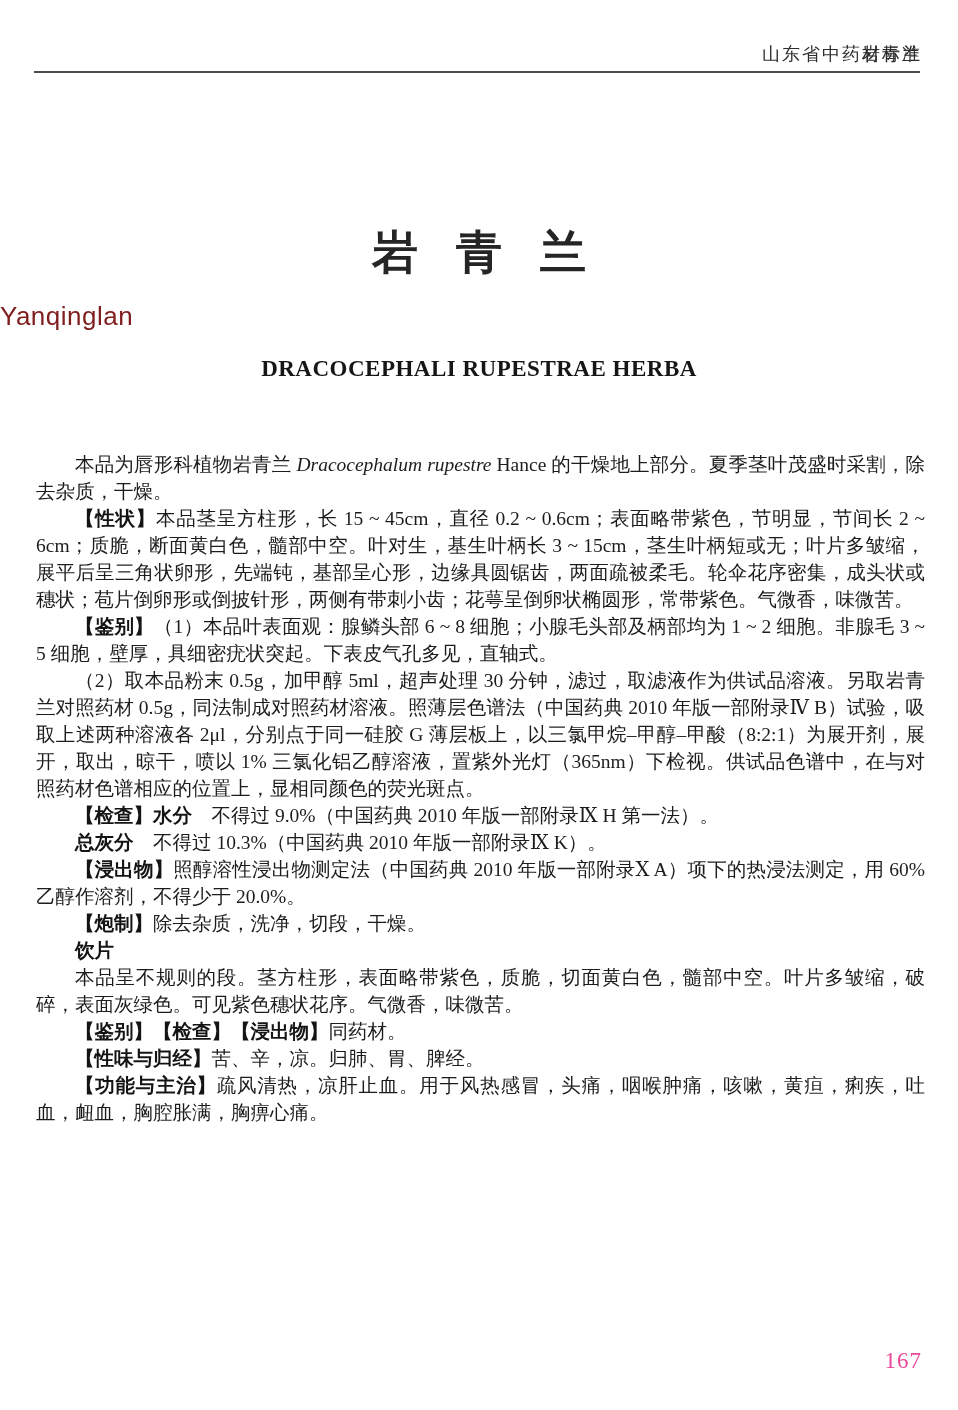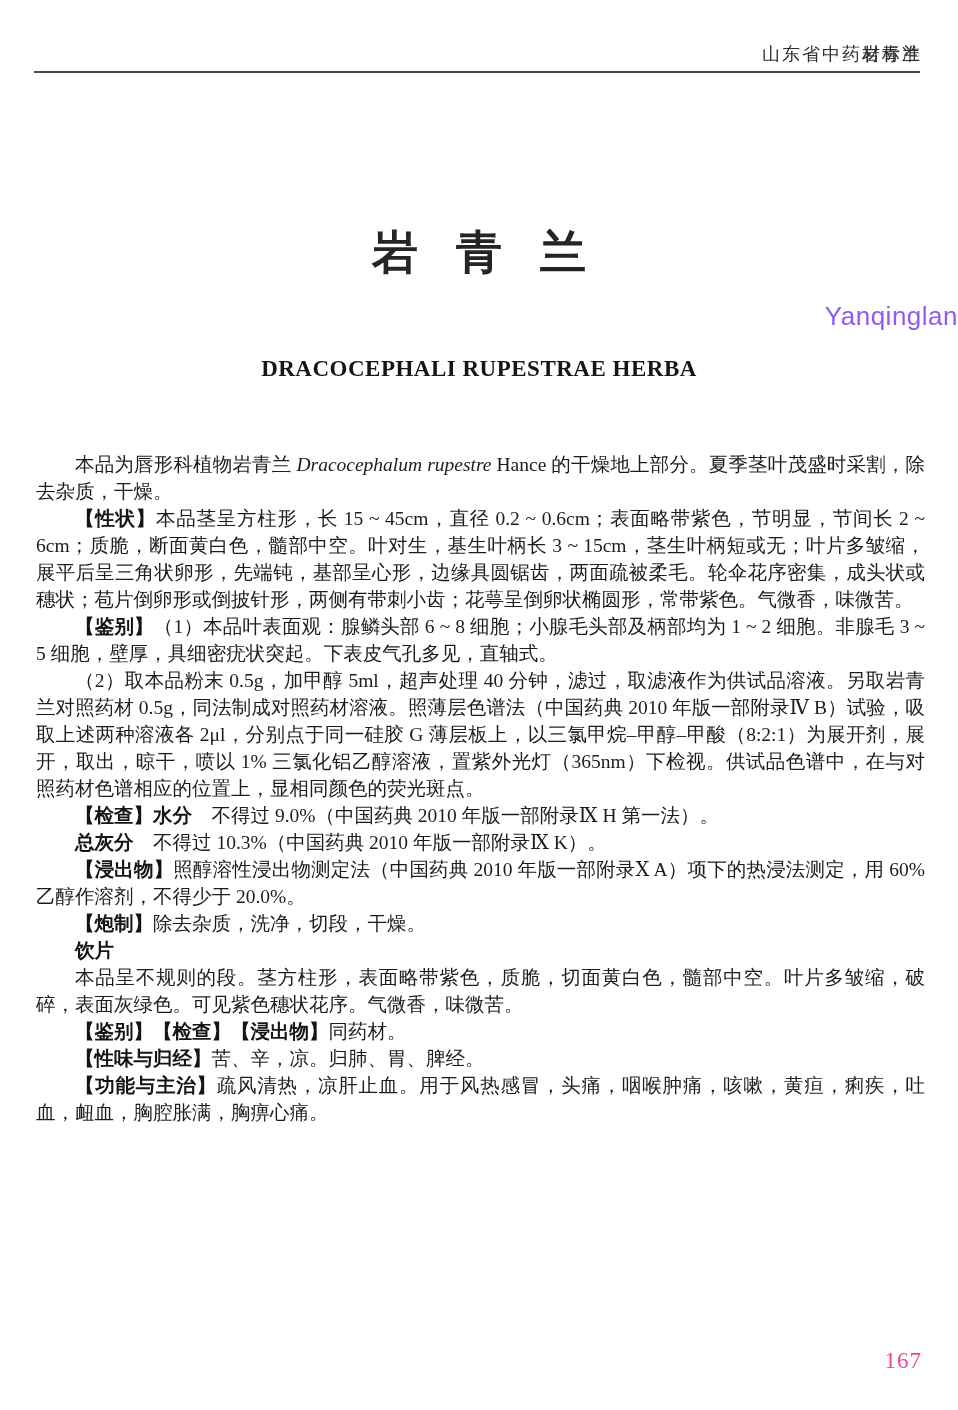"Yanqinglan" .pinyin { color: #8b5cf6 -> #7f1d1d; text-align: right -> left }
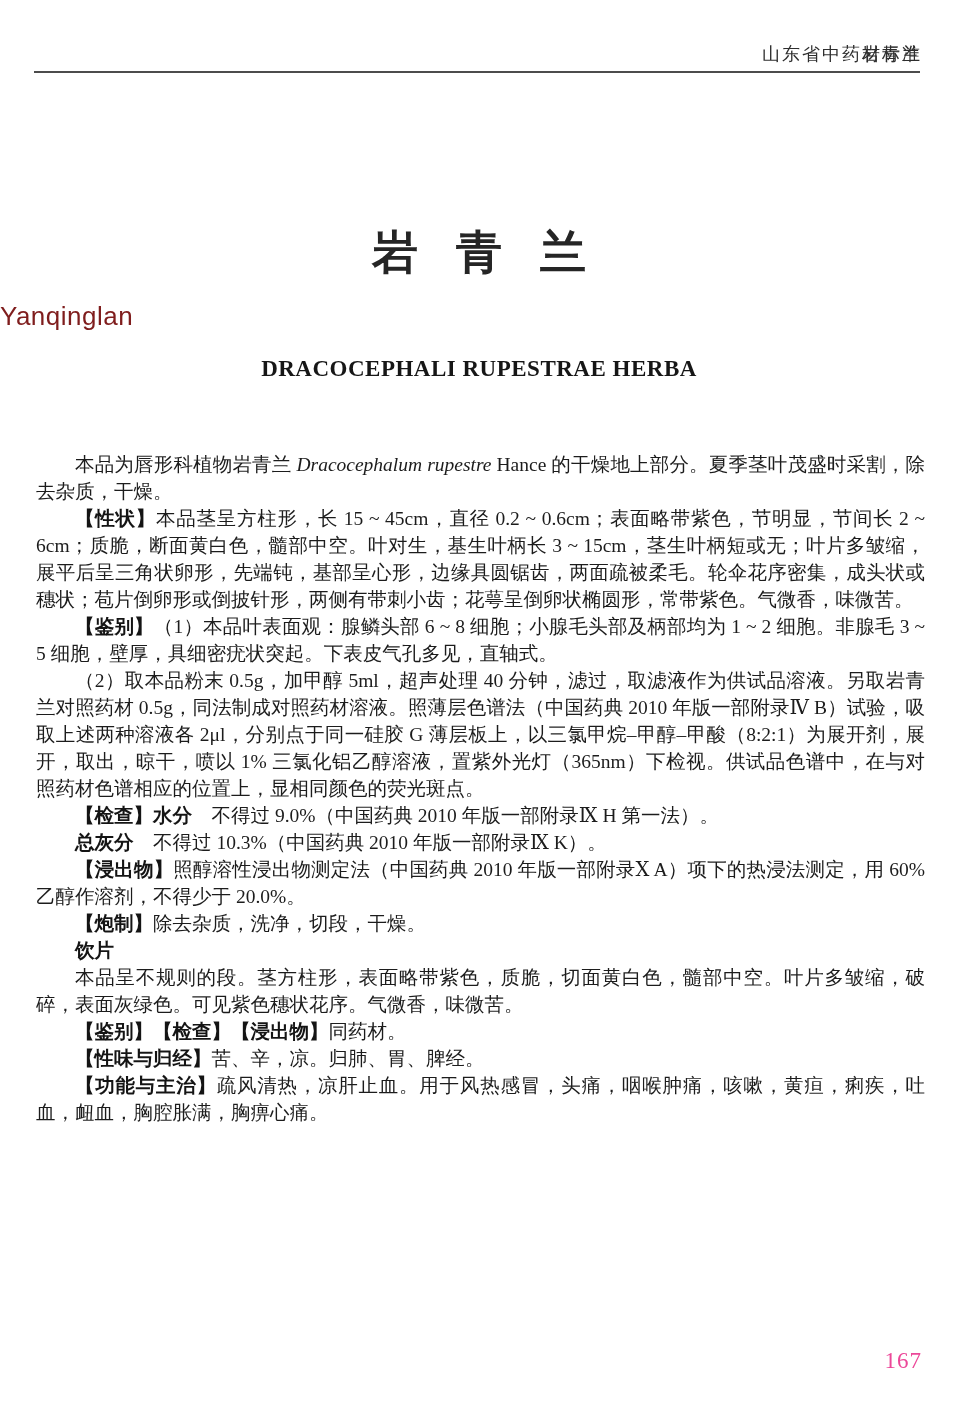"（2）取本品粉末 0.5g，加甲醇 5ml，超声处理 40" span.seg-normal { text: 40 -> 30 }
